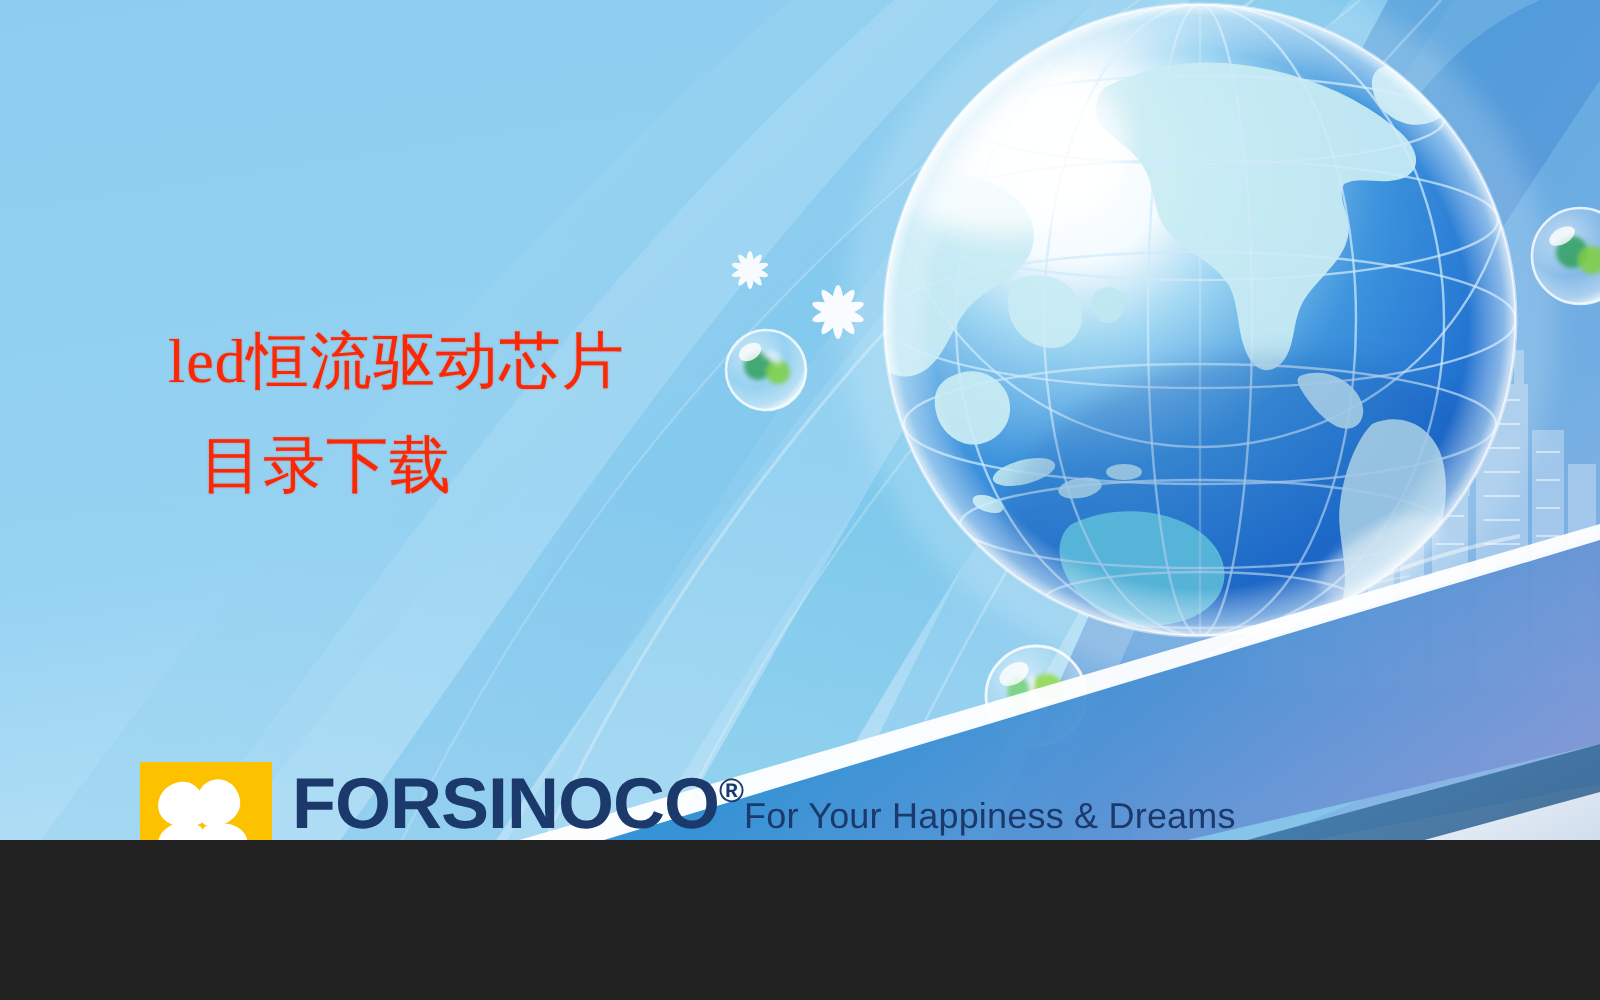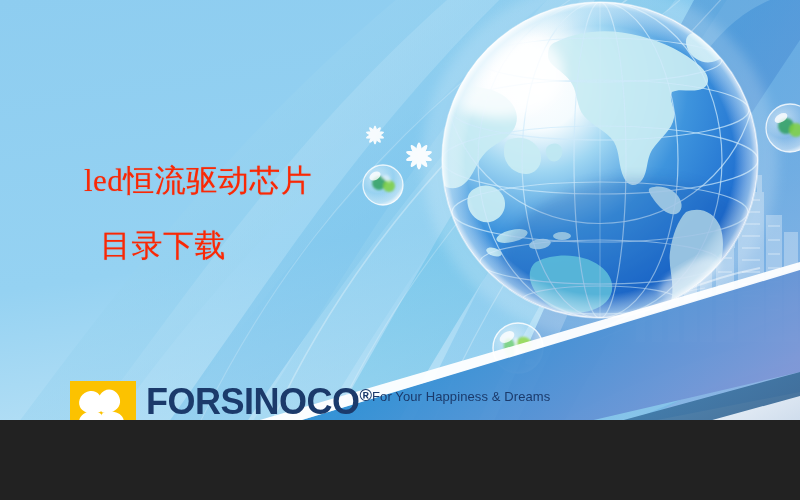"目录下载" #headline .hl-line.l2 { margin-top: 29px -> 16px }
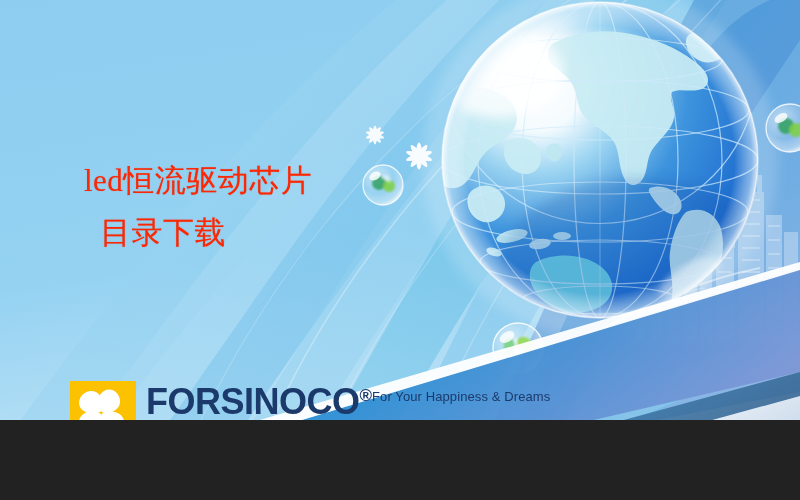"For Your Happiness & Dreams" #tagline { font-size: 13px -> 18px; margin-top: 3px -> 14px }
